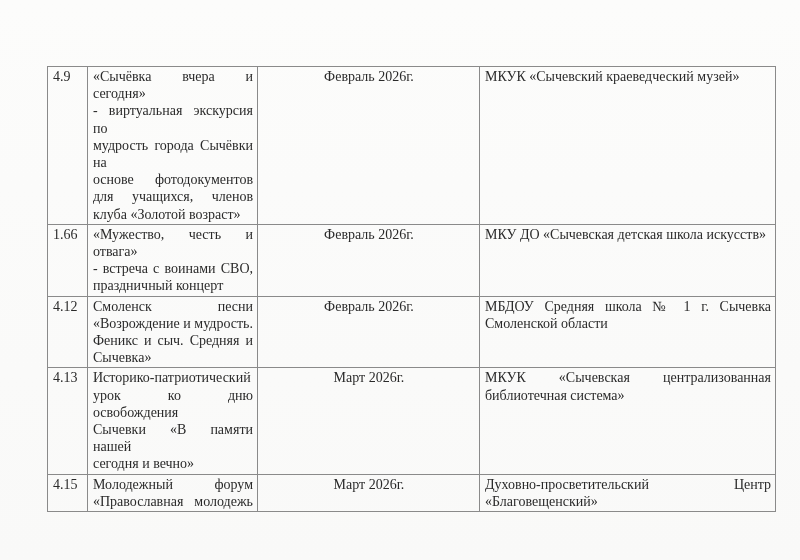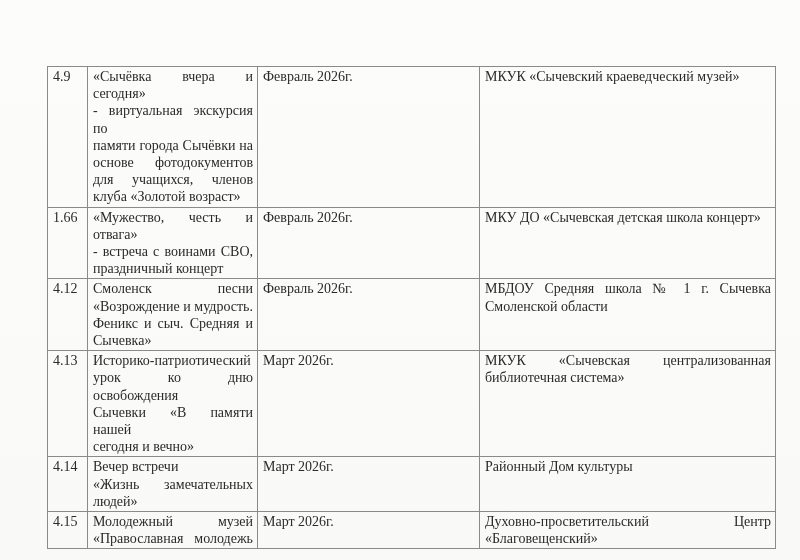"Февраль 2026г." td.date { text-align: none -> center }
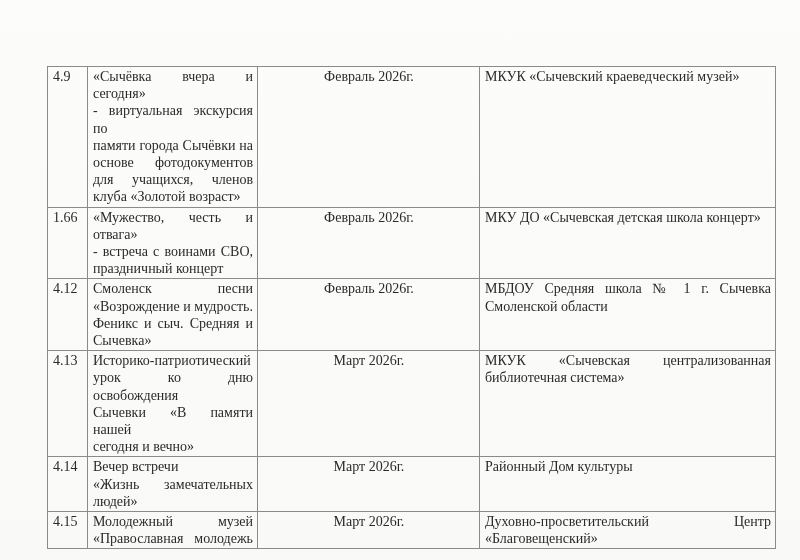"памяти города Сычёвки на" span.line { text: памяти -> мудрость }
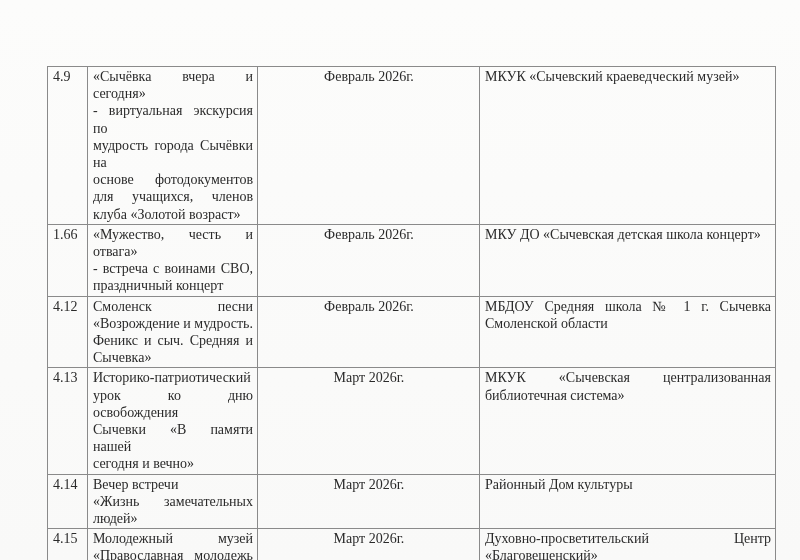"МКУ ДО «Сычевская детская школа" span.line { text: концерт -> искусств }
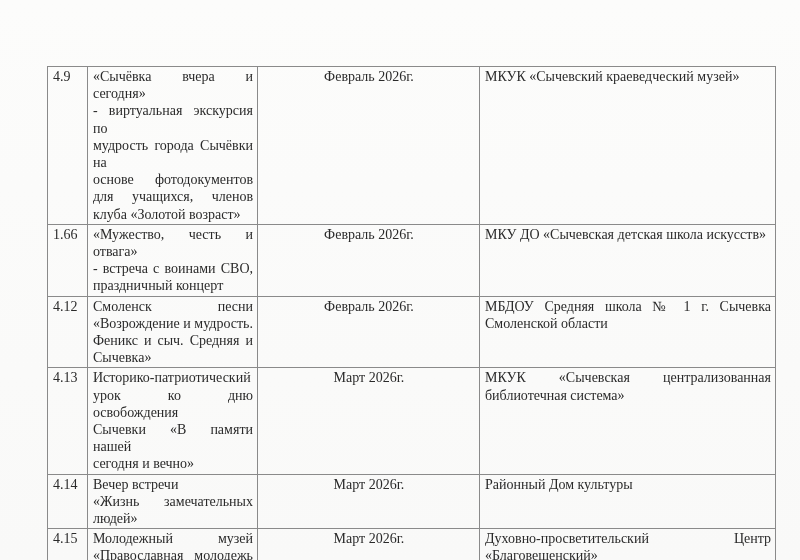"4.14" tr { html: <tr> <td><span>4.14</span></td> <td> <span>Вечер встречи</span> <span>«Жизнь замечательных</span> <span>людей»</span> </td> <td><span>Март 2026г.</span></td> <td> <span>Районный Дом культуры</span> </td> </tr> -> none }
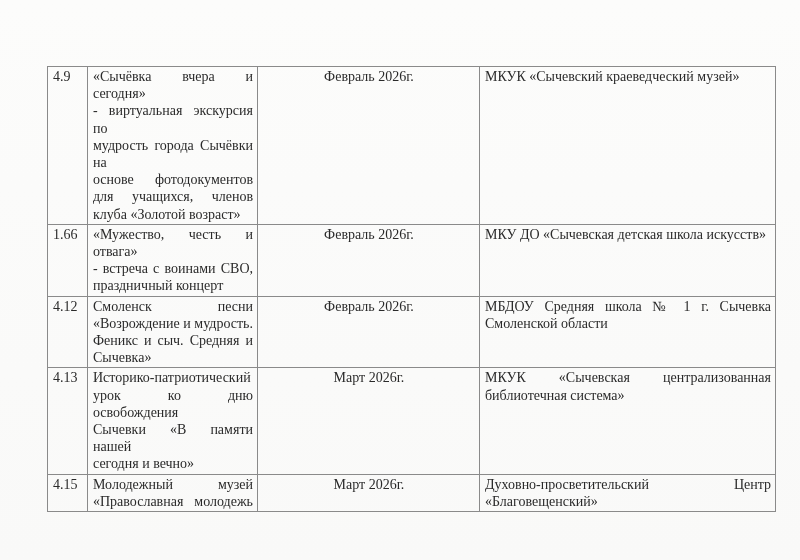"Молодежный музей" span.line { text: музей -> форум }
